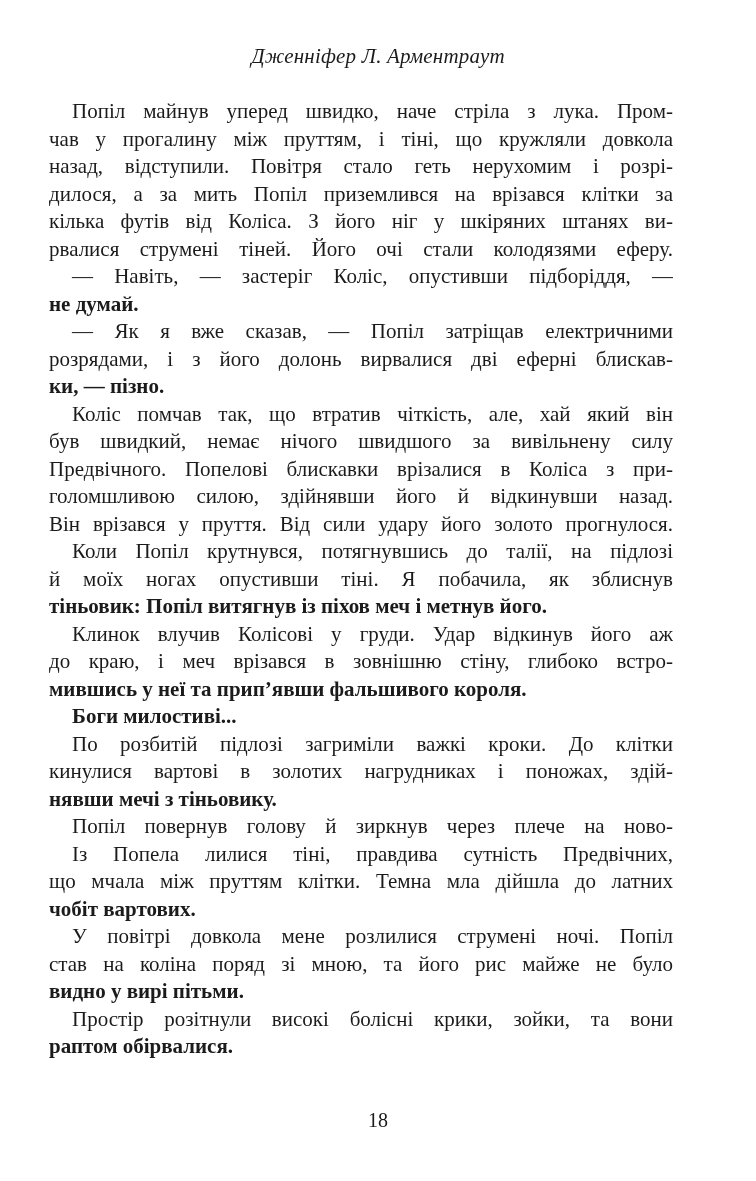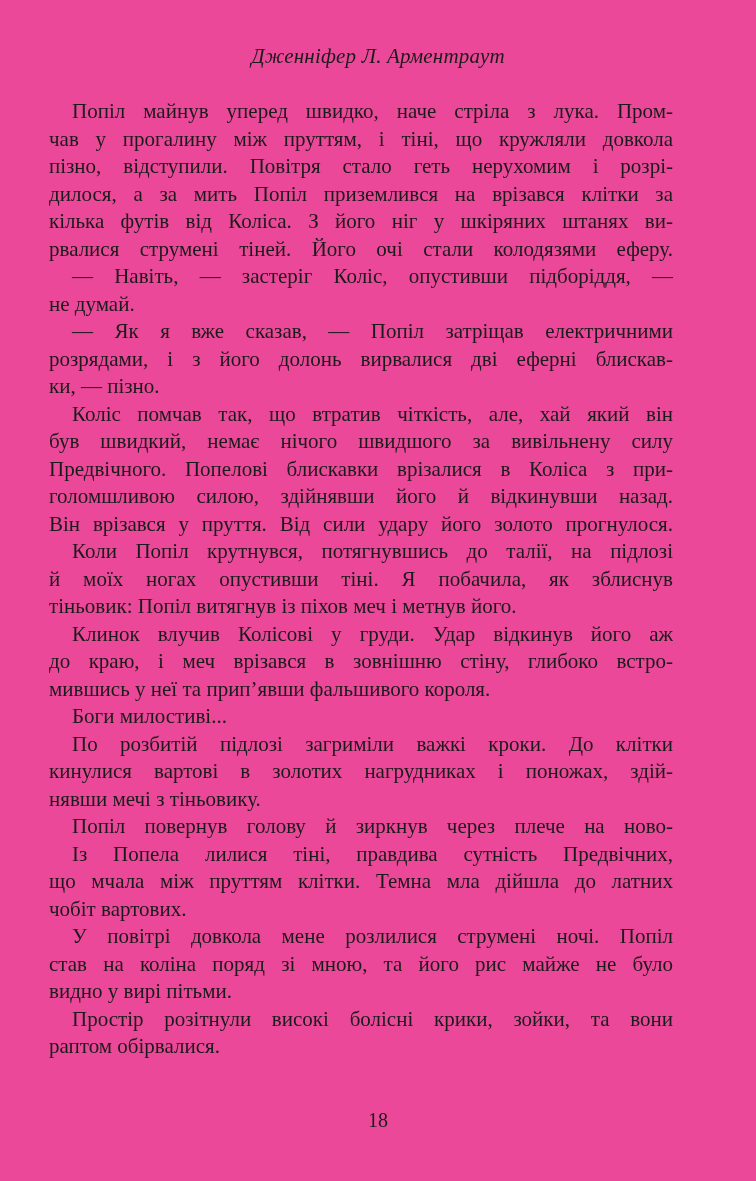"Дженніфер Л. Арментраут" div.page { background: #ec4899 -> #ffffff }
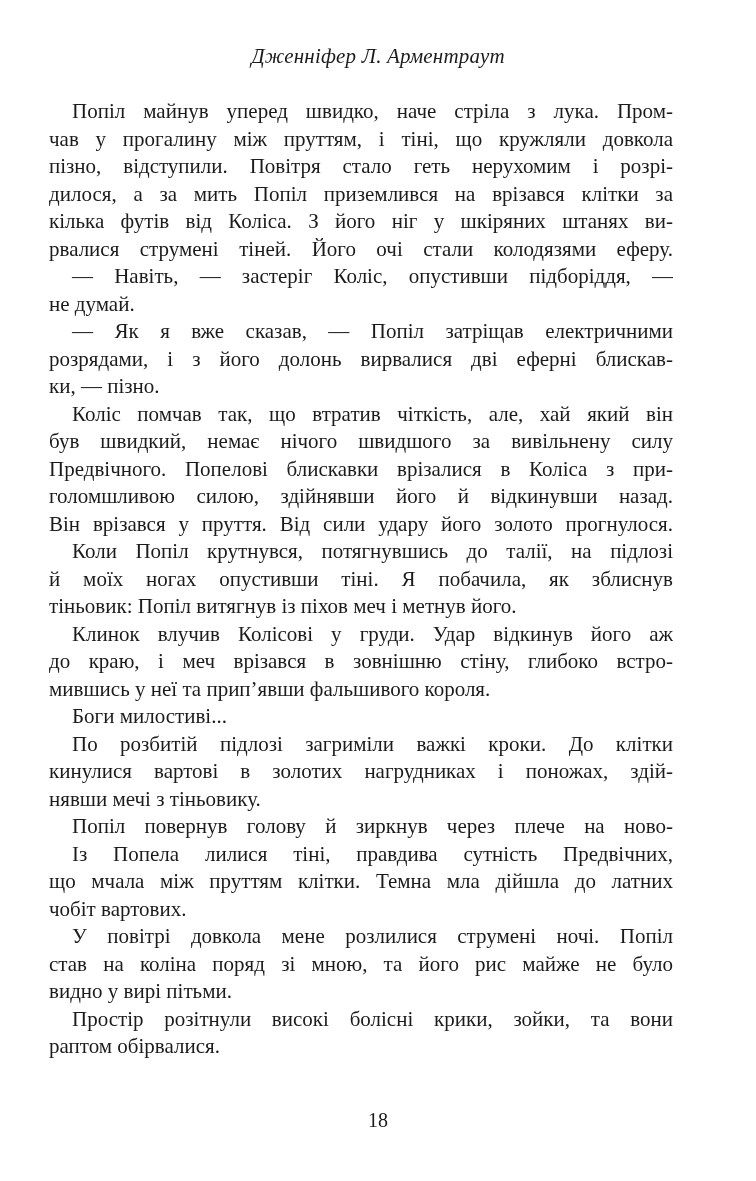"пізно, відступили. Повітря стало геть" div.line { text: пізно -> назад }
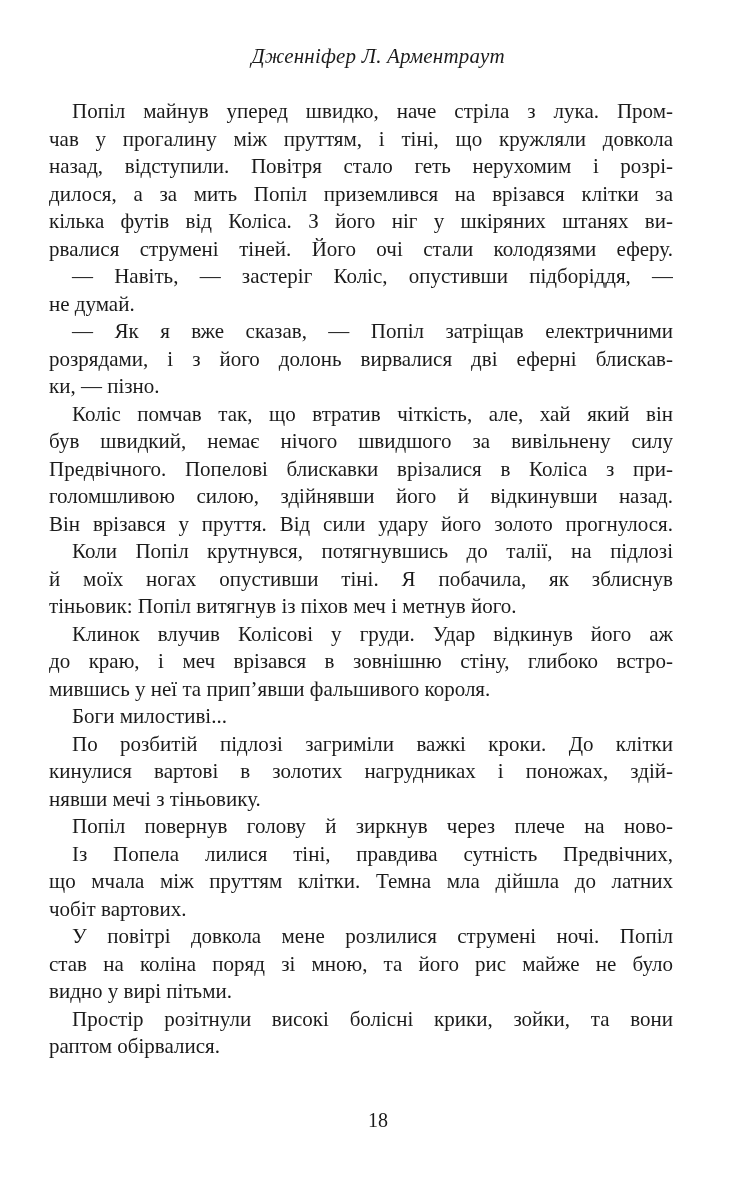"не думай." .line.lastline { font-weight: none -> bold }
